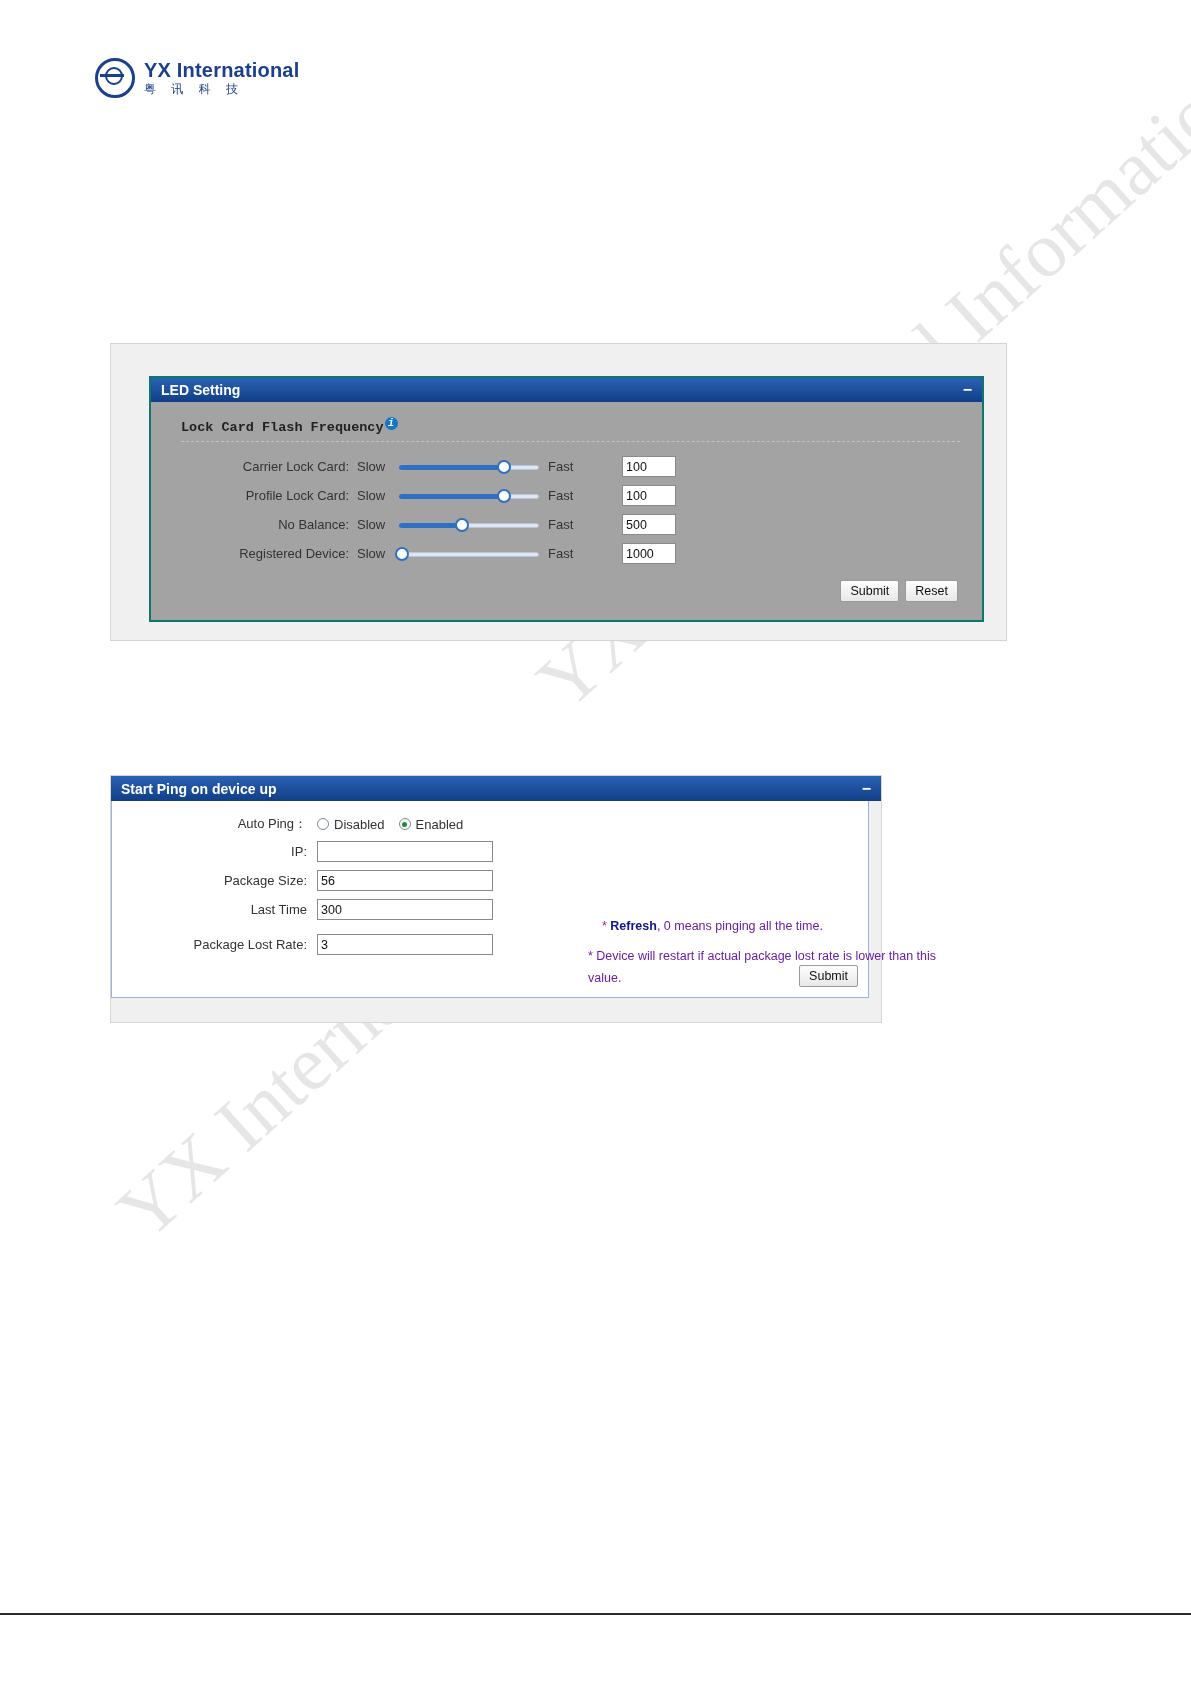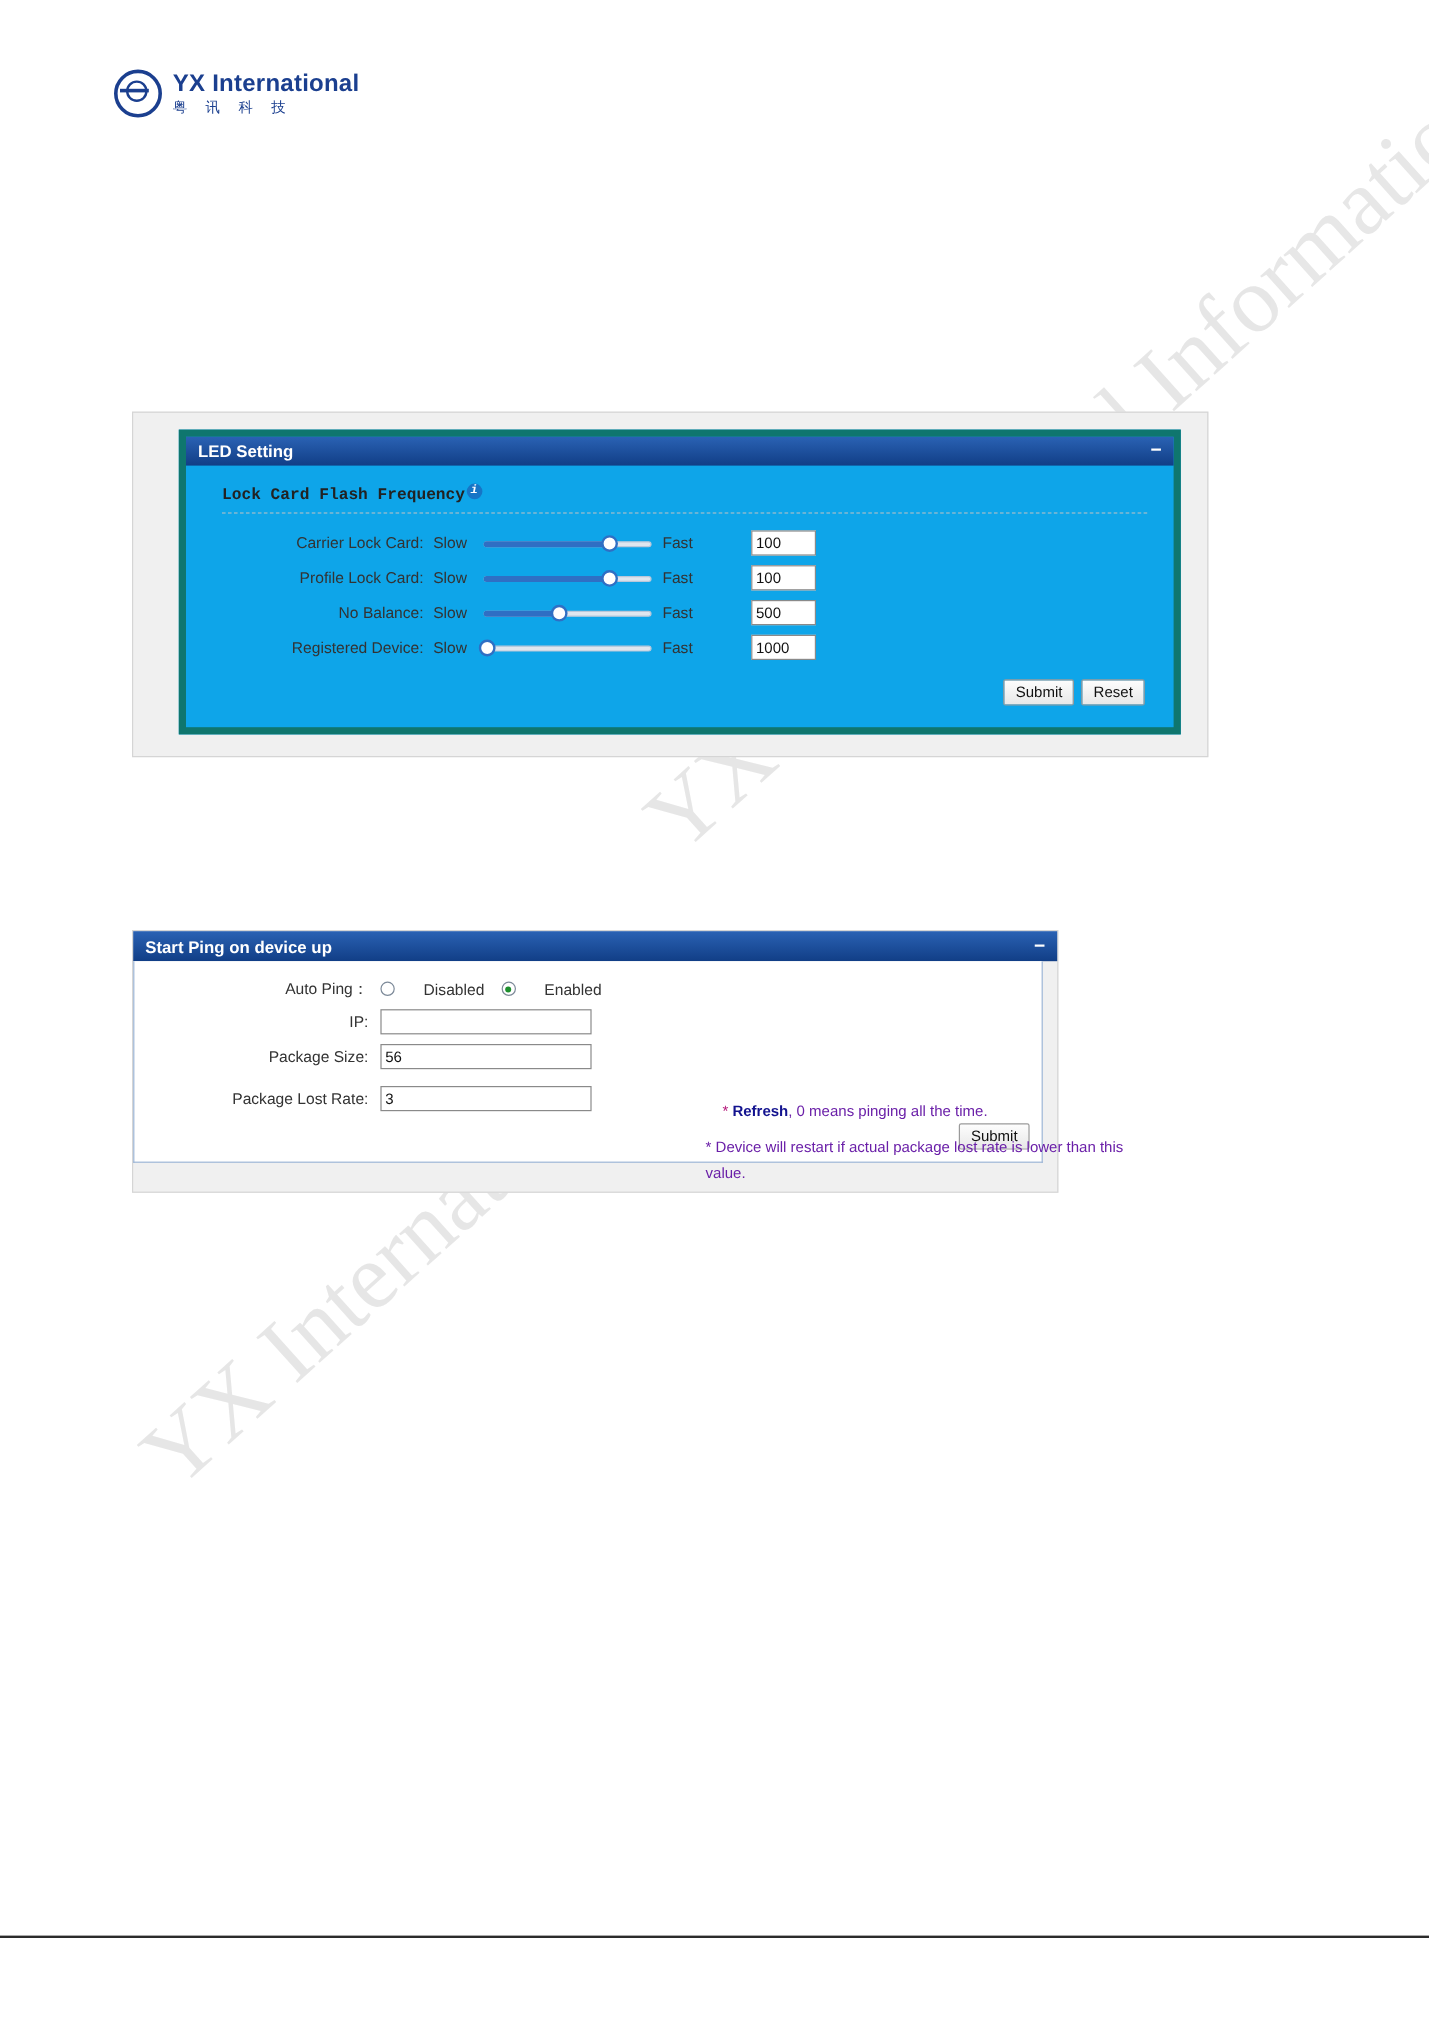"LED Setting" .panel { background: #0ea5e9 -> #a3a3a3; border: 6px solid #0f766e -> 2px solid #0f766e; margin: 14px 22px 18px 38px -> 32px 22px 18px 38px }
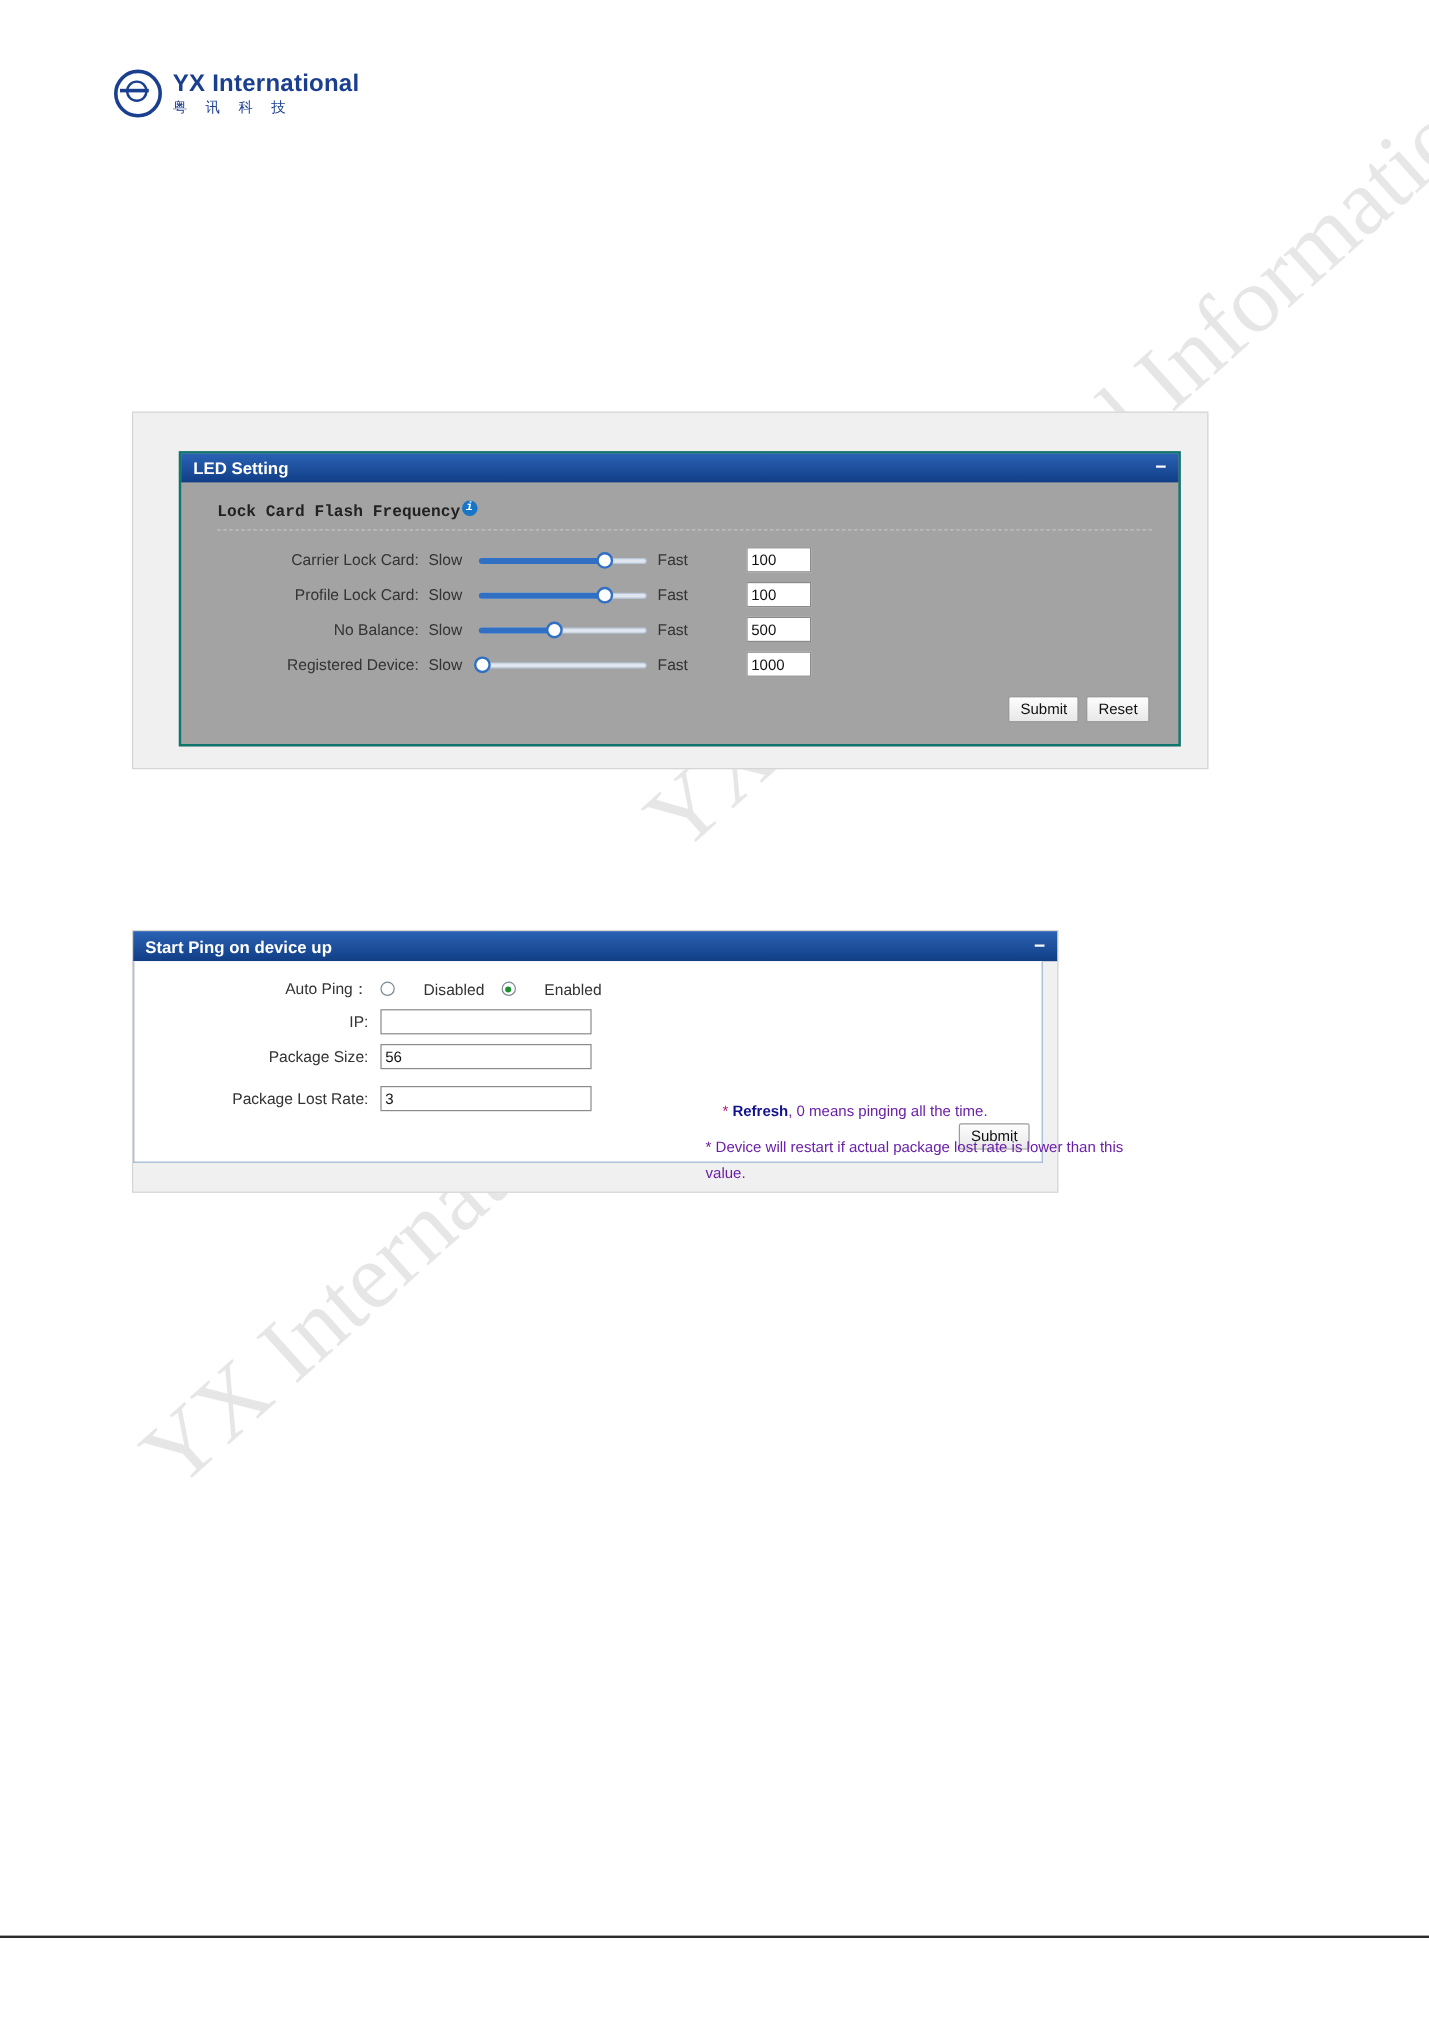"Disabled" .radio { gap: 19px -> none }
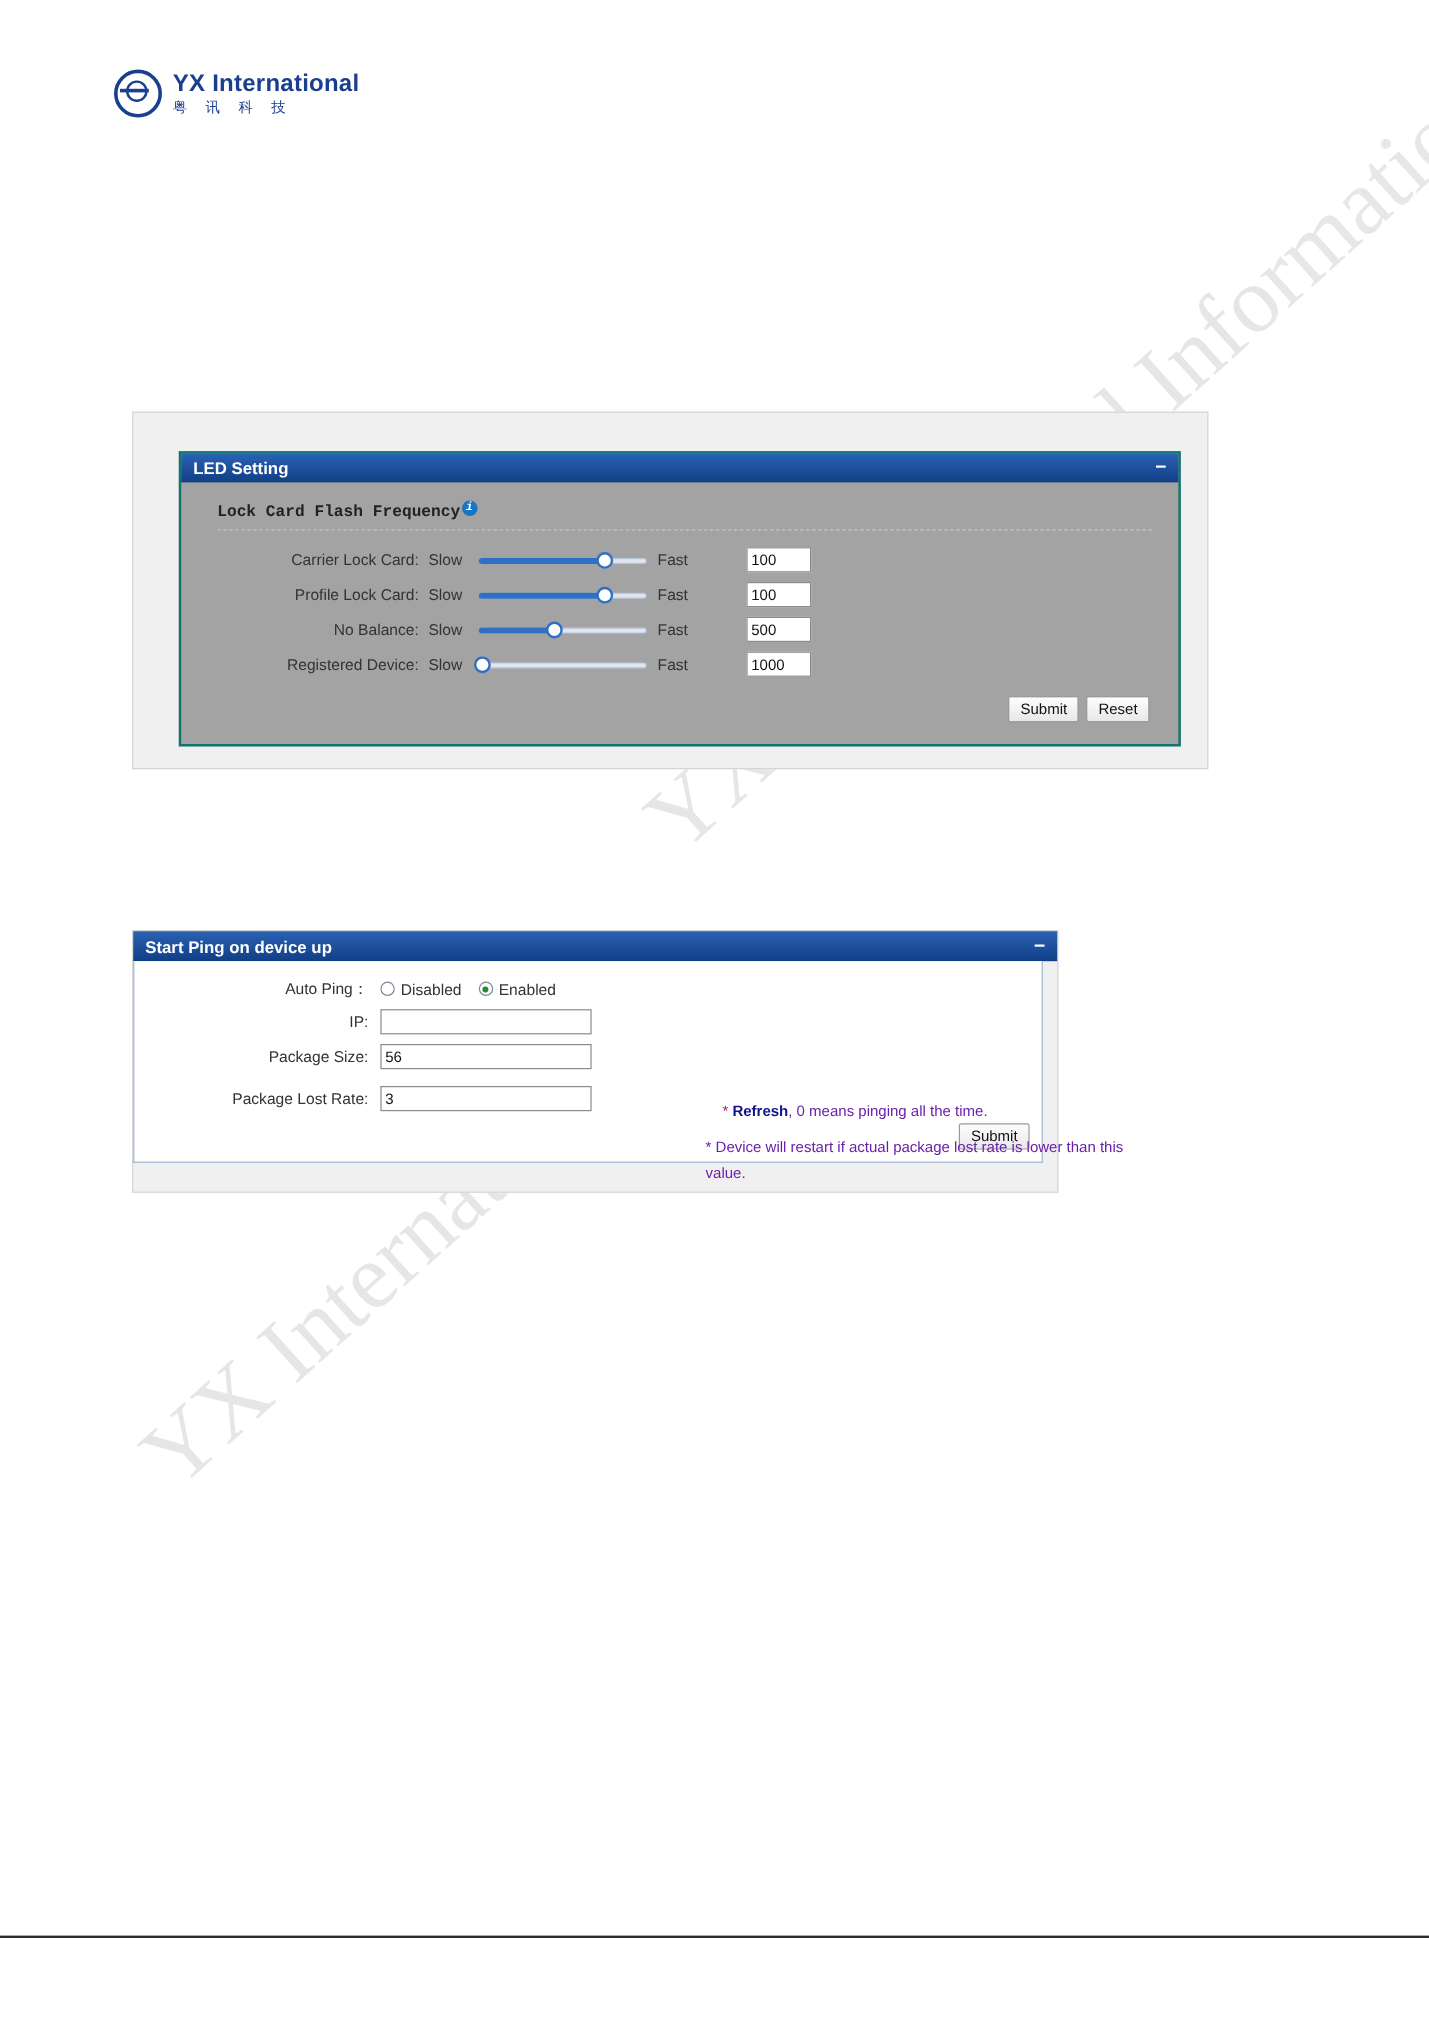"Last Time" div.form-row { html: none -> <div> <span>Last Time</span> <input> </div> }
